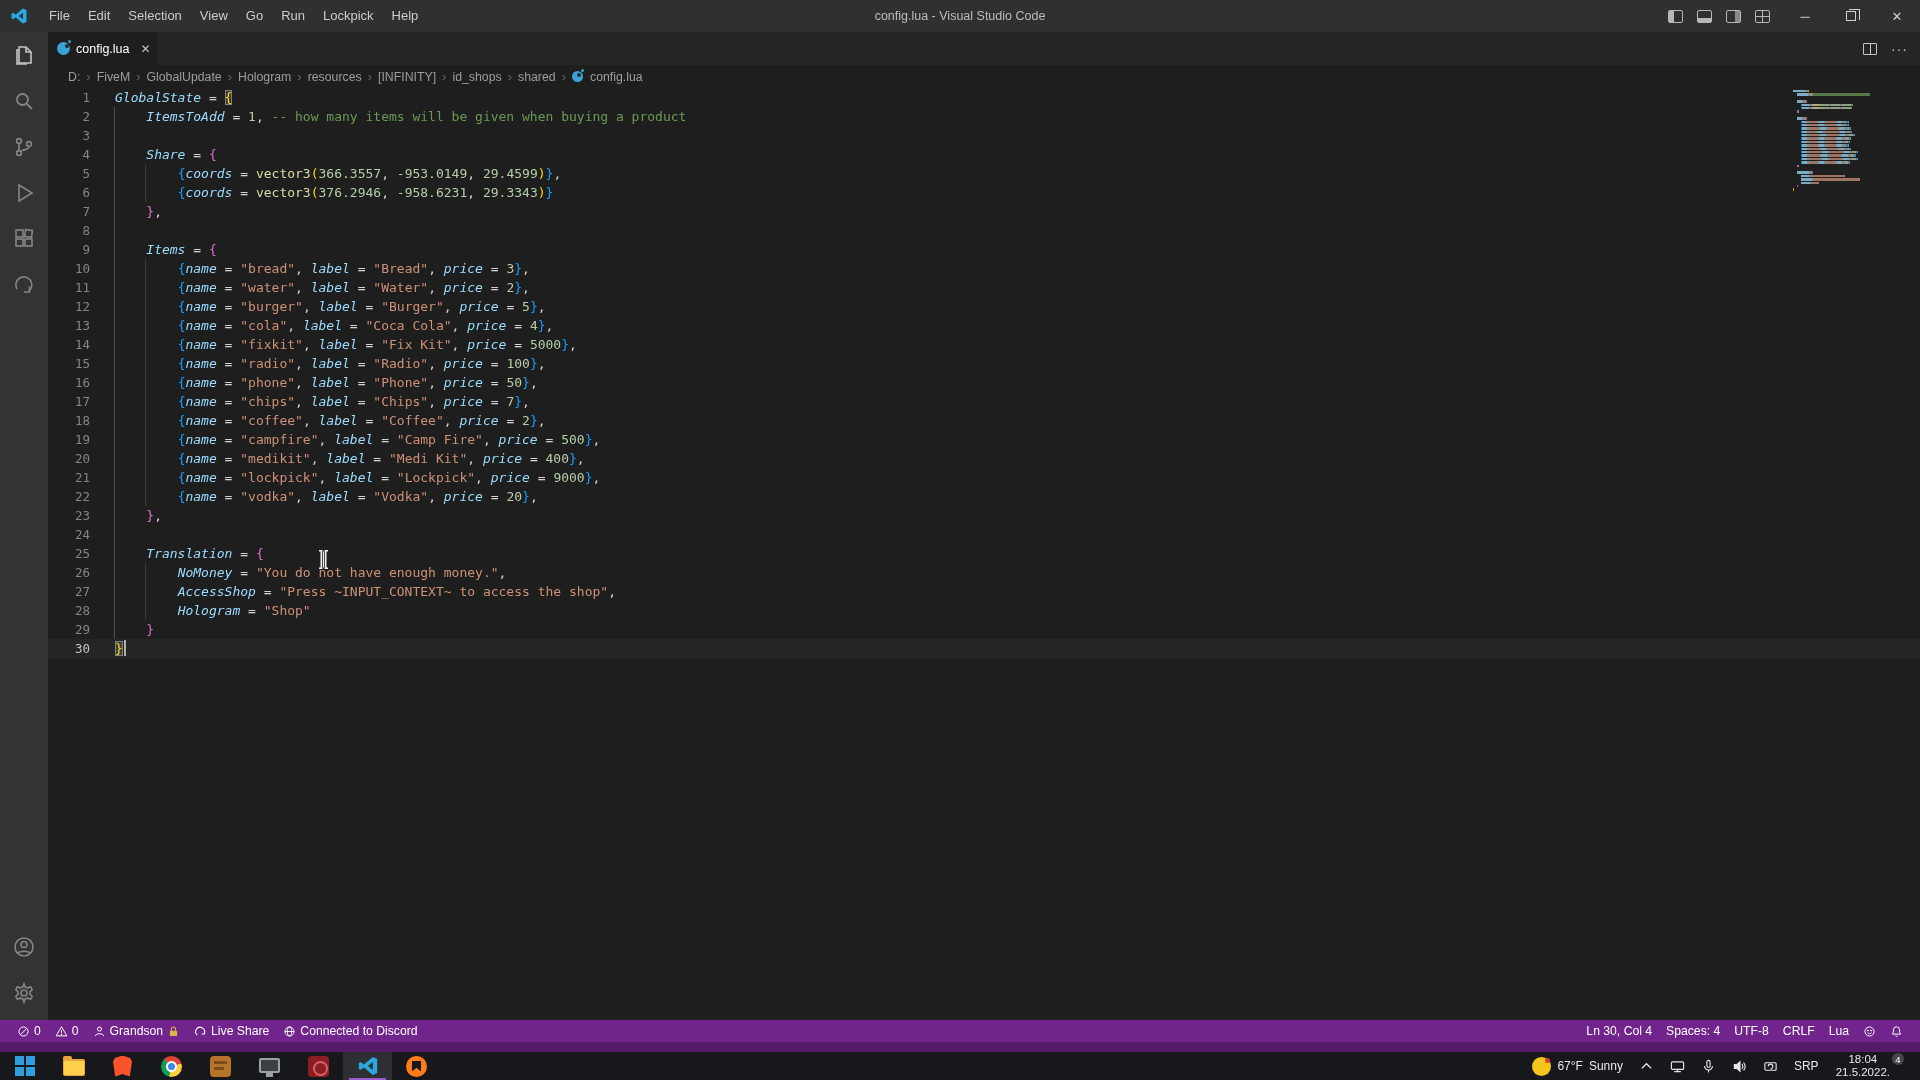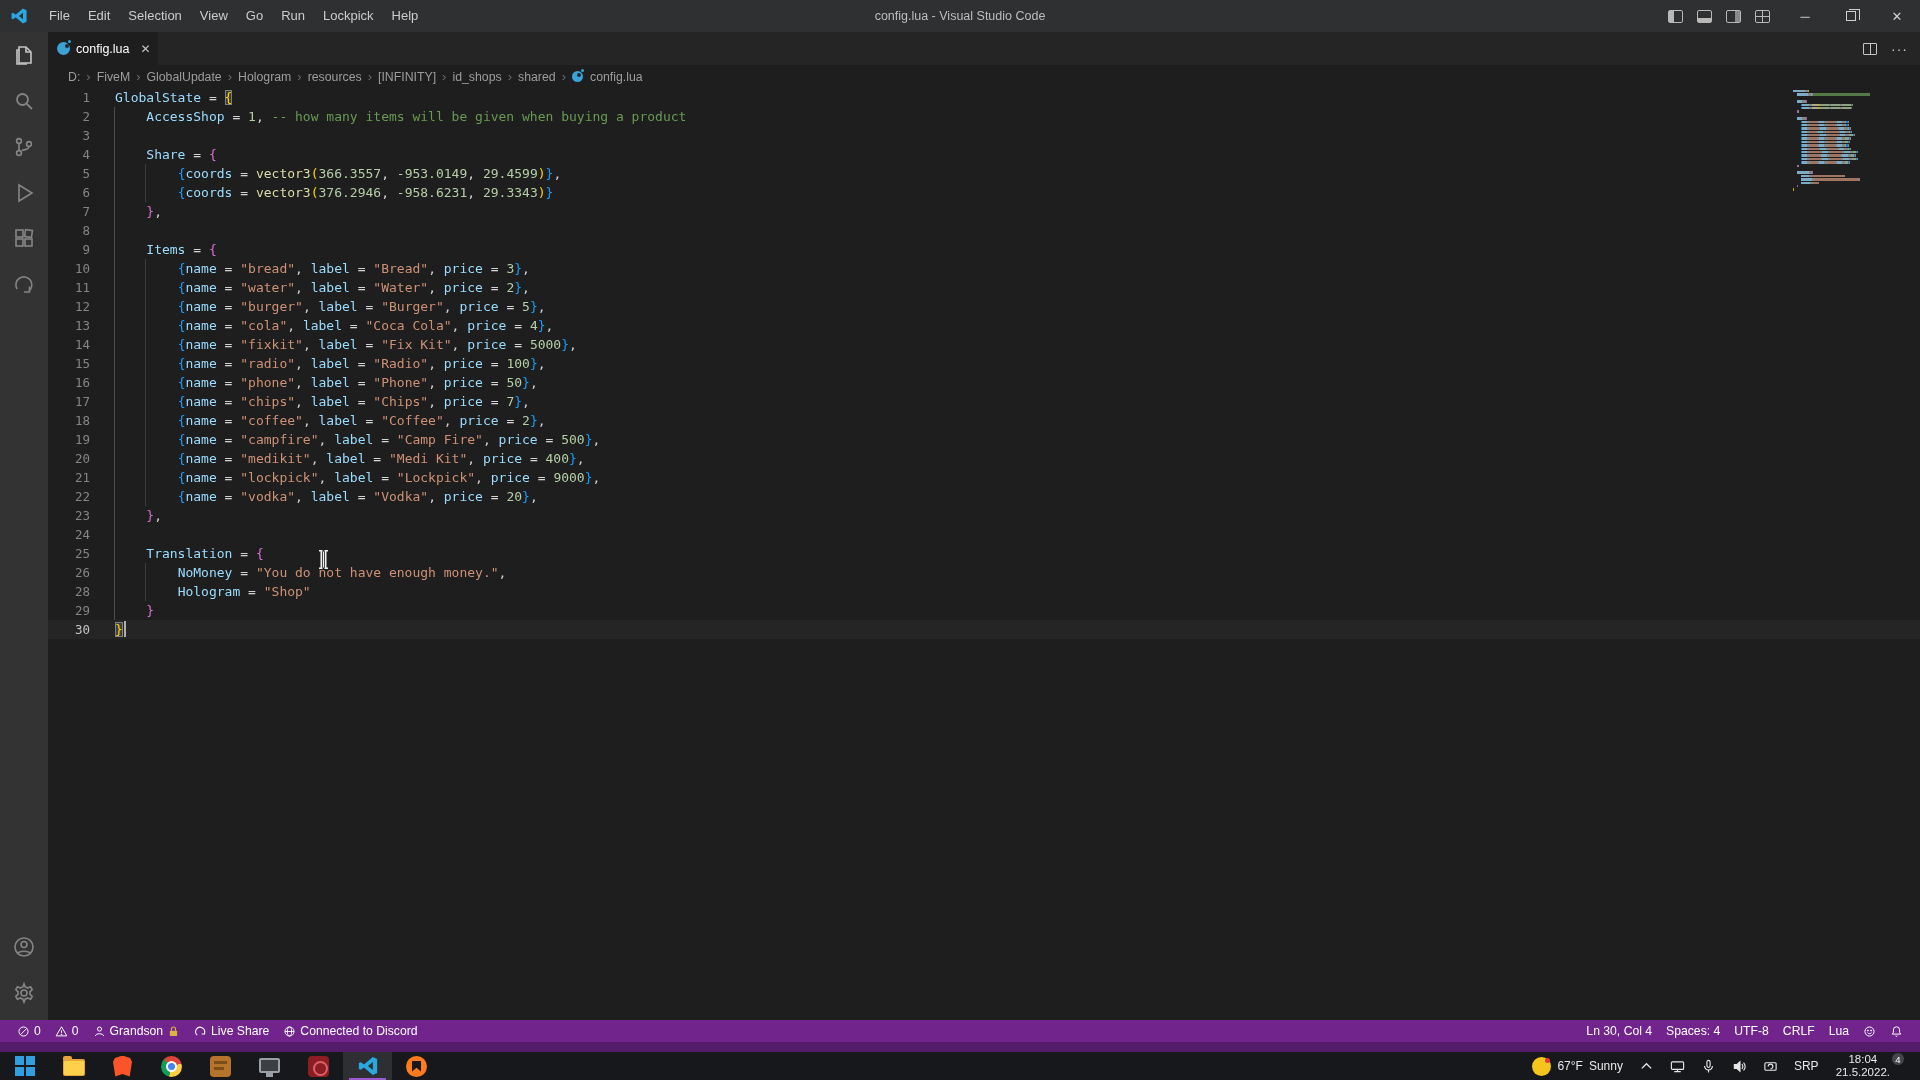"GlobalState" .k { font-style: none -> italic }
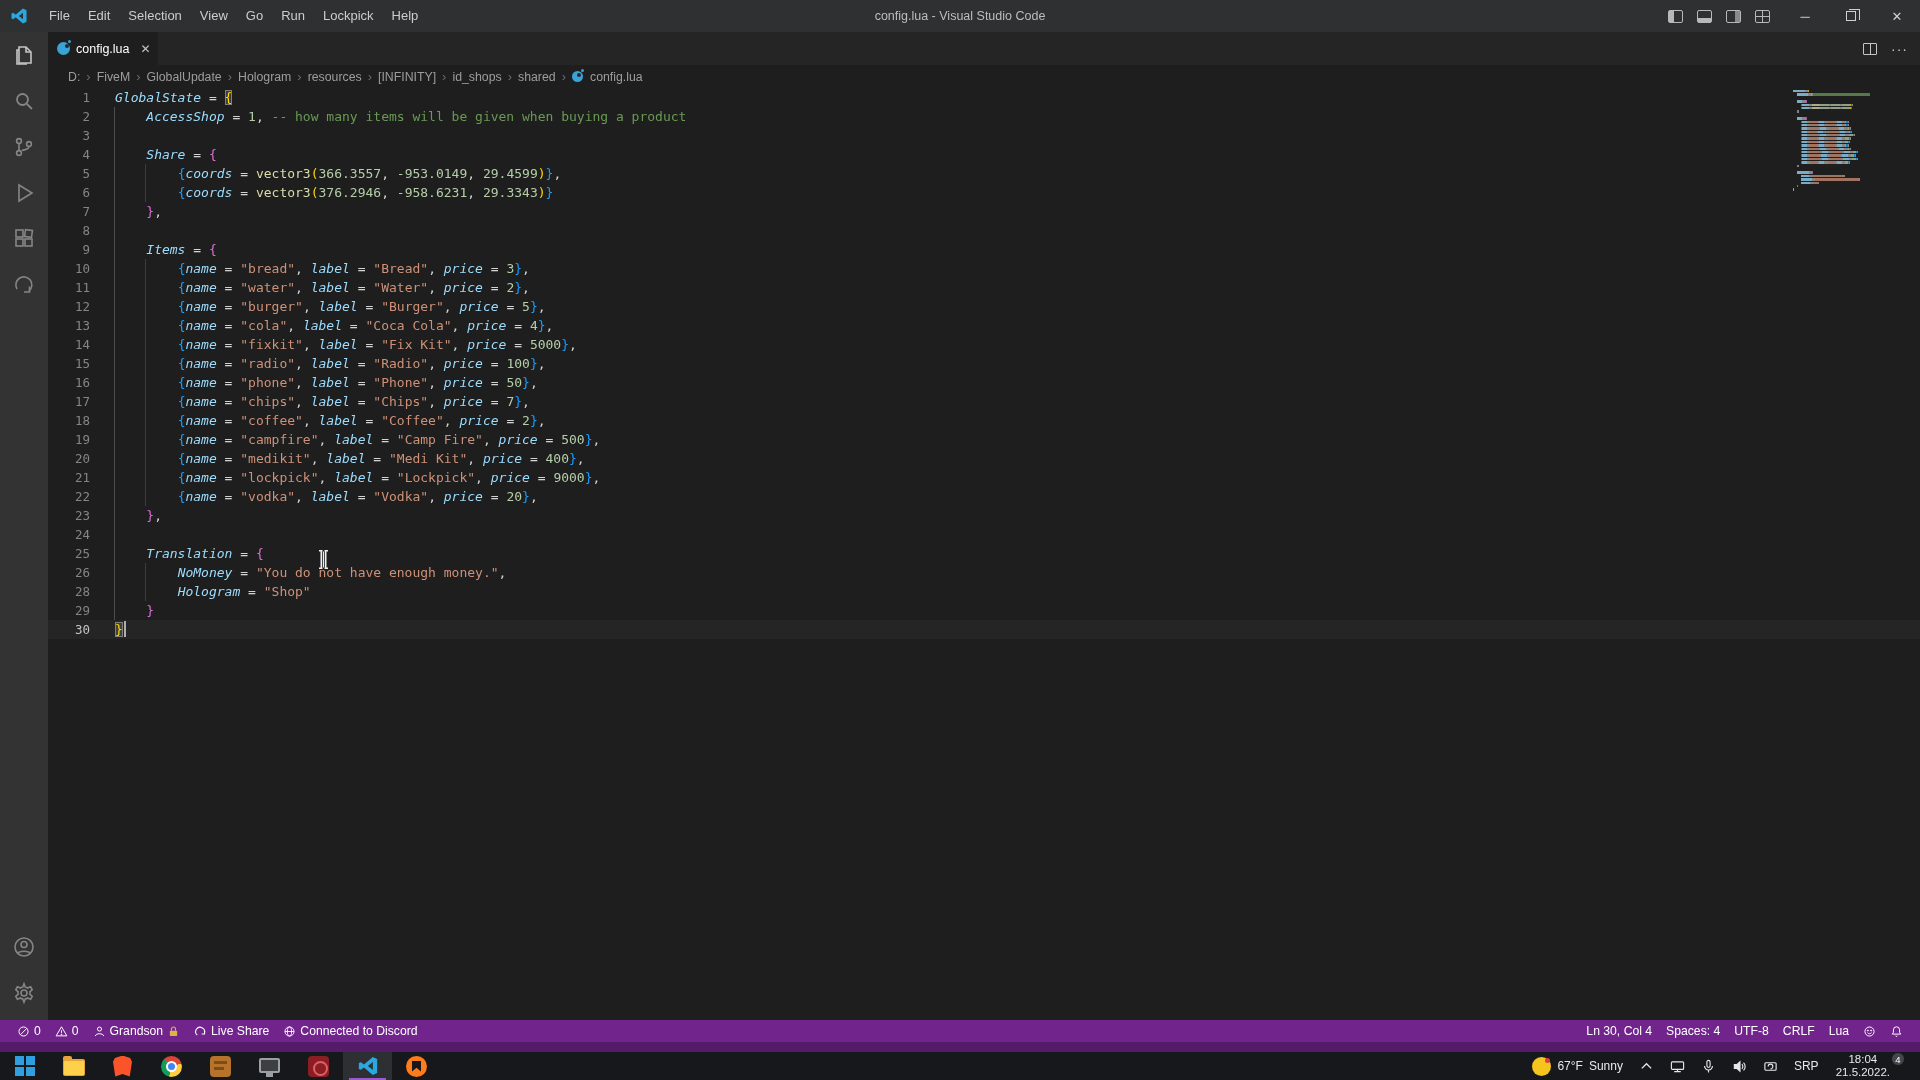"AccessShop" span.k { text: AccessShop -> ItemsToAdd }
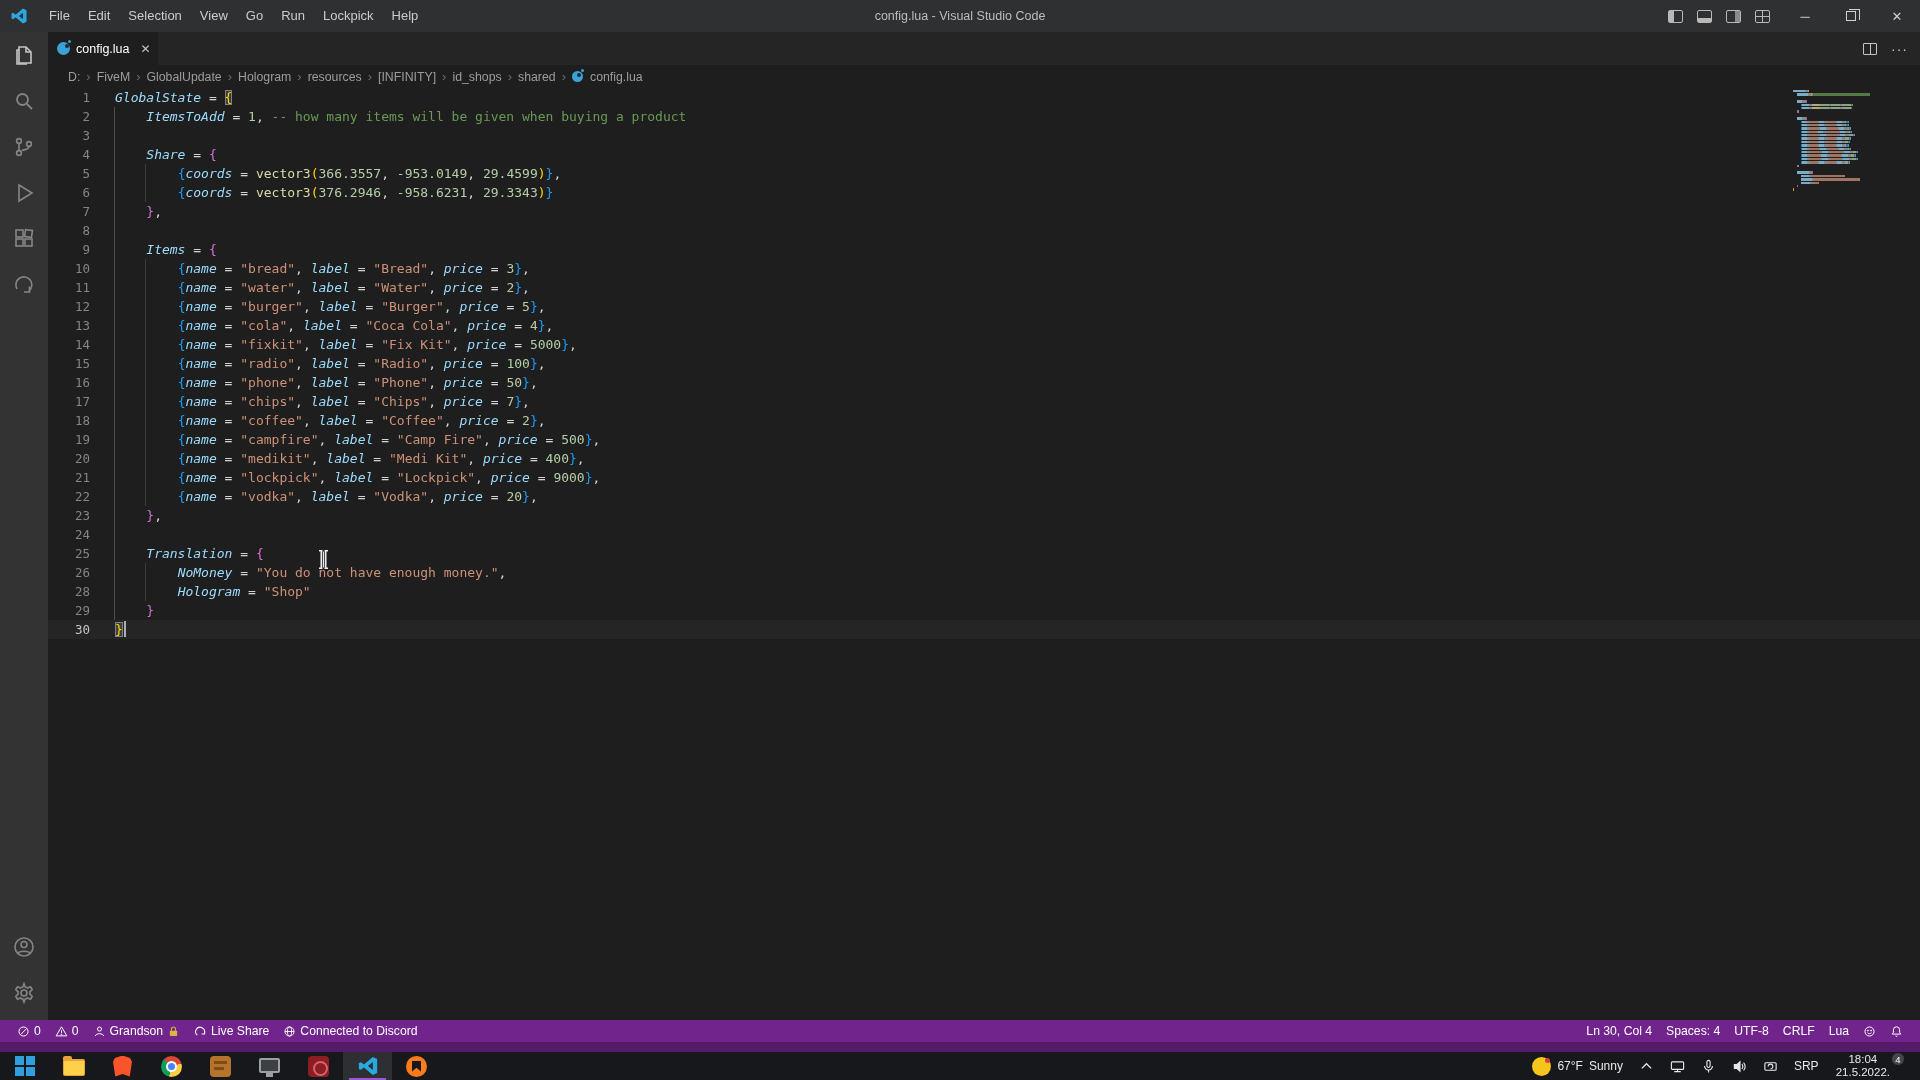"27" div.code-row { html: none -> <div><span>27</span><span><i></i><i></i><span> </span><span>AccessShop</span><span> = </span><span>"Press ~INPUT_CONTEXT~ to access the shop"</span><span>,</span></span></div> }
